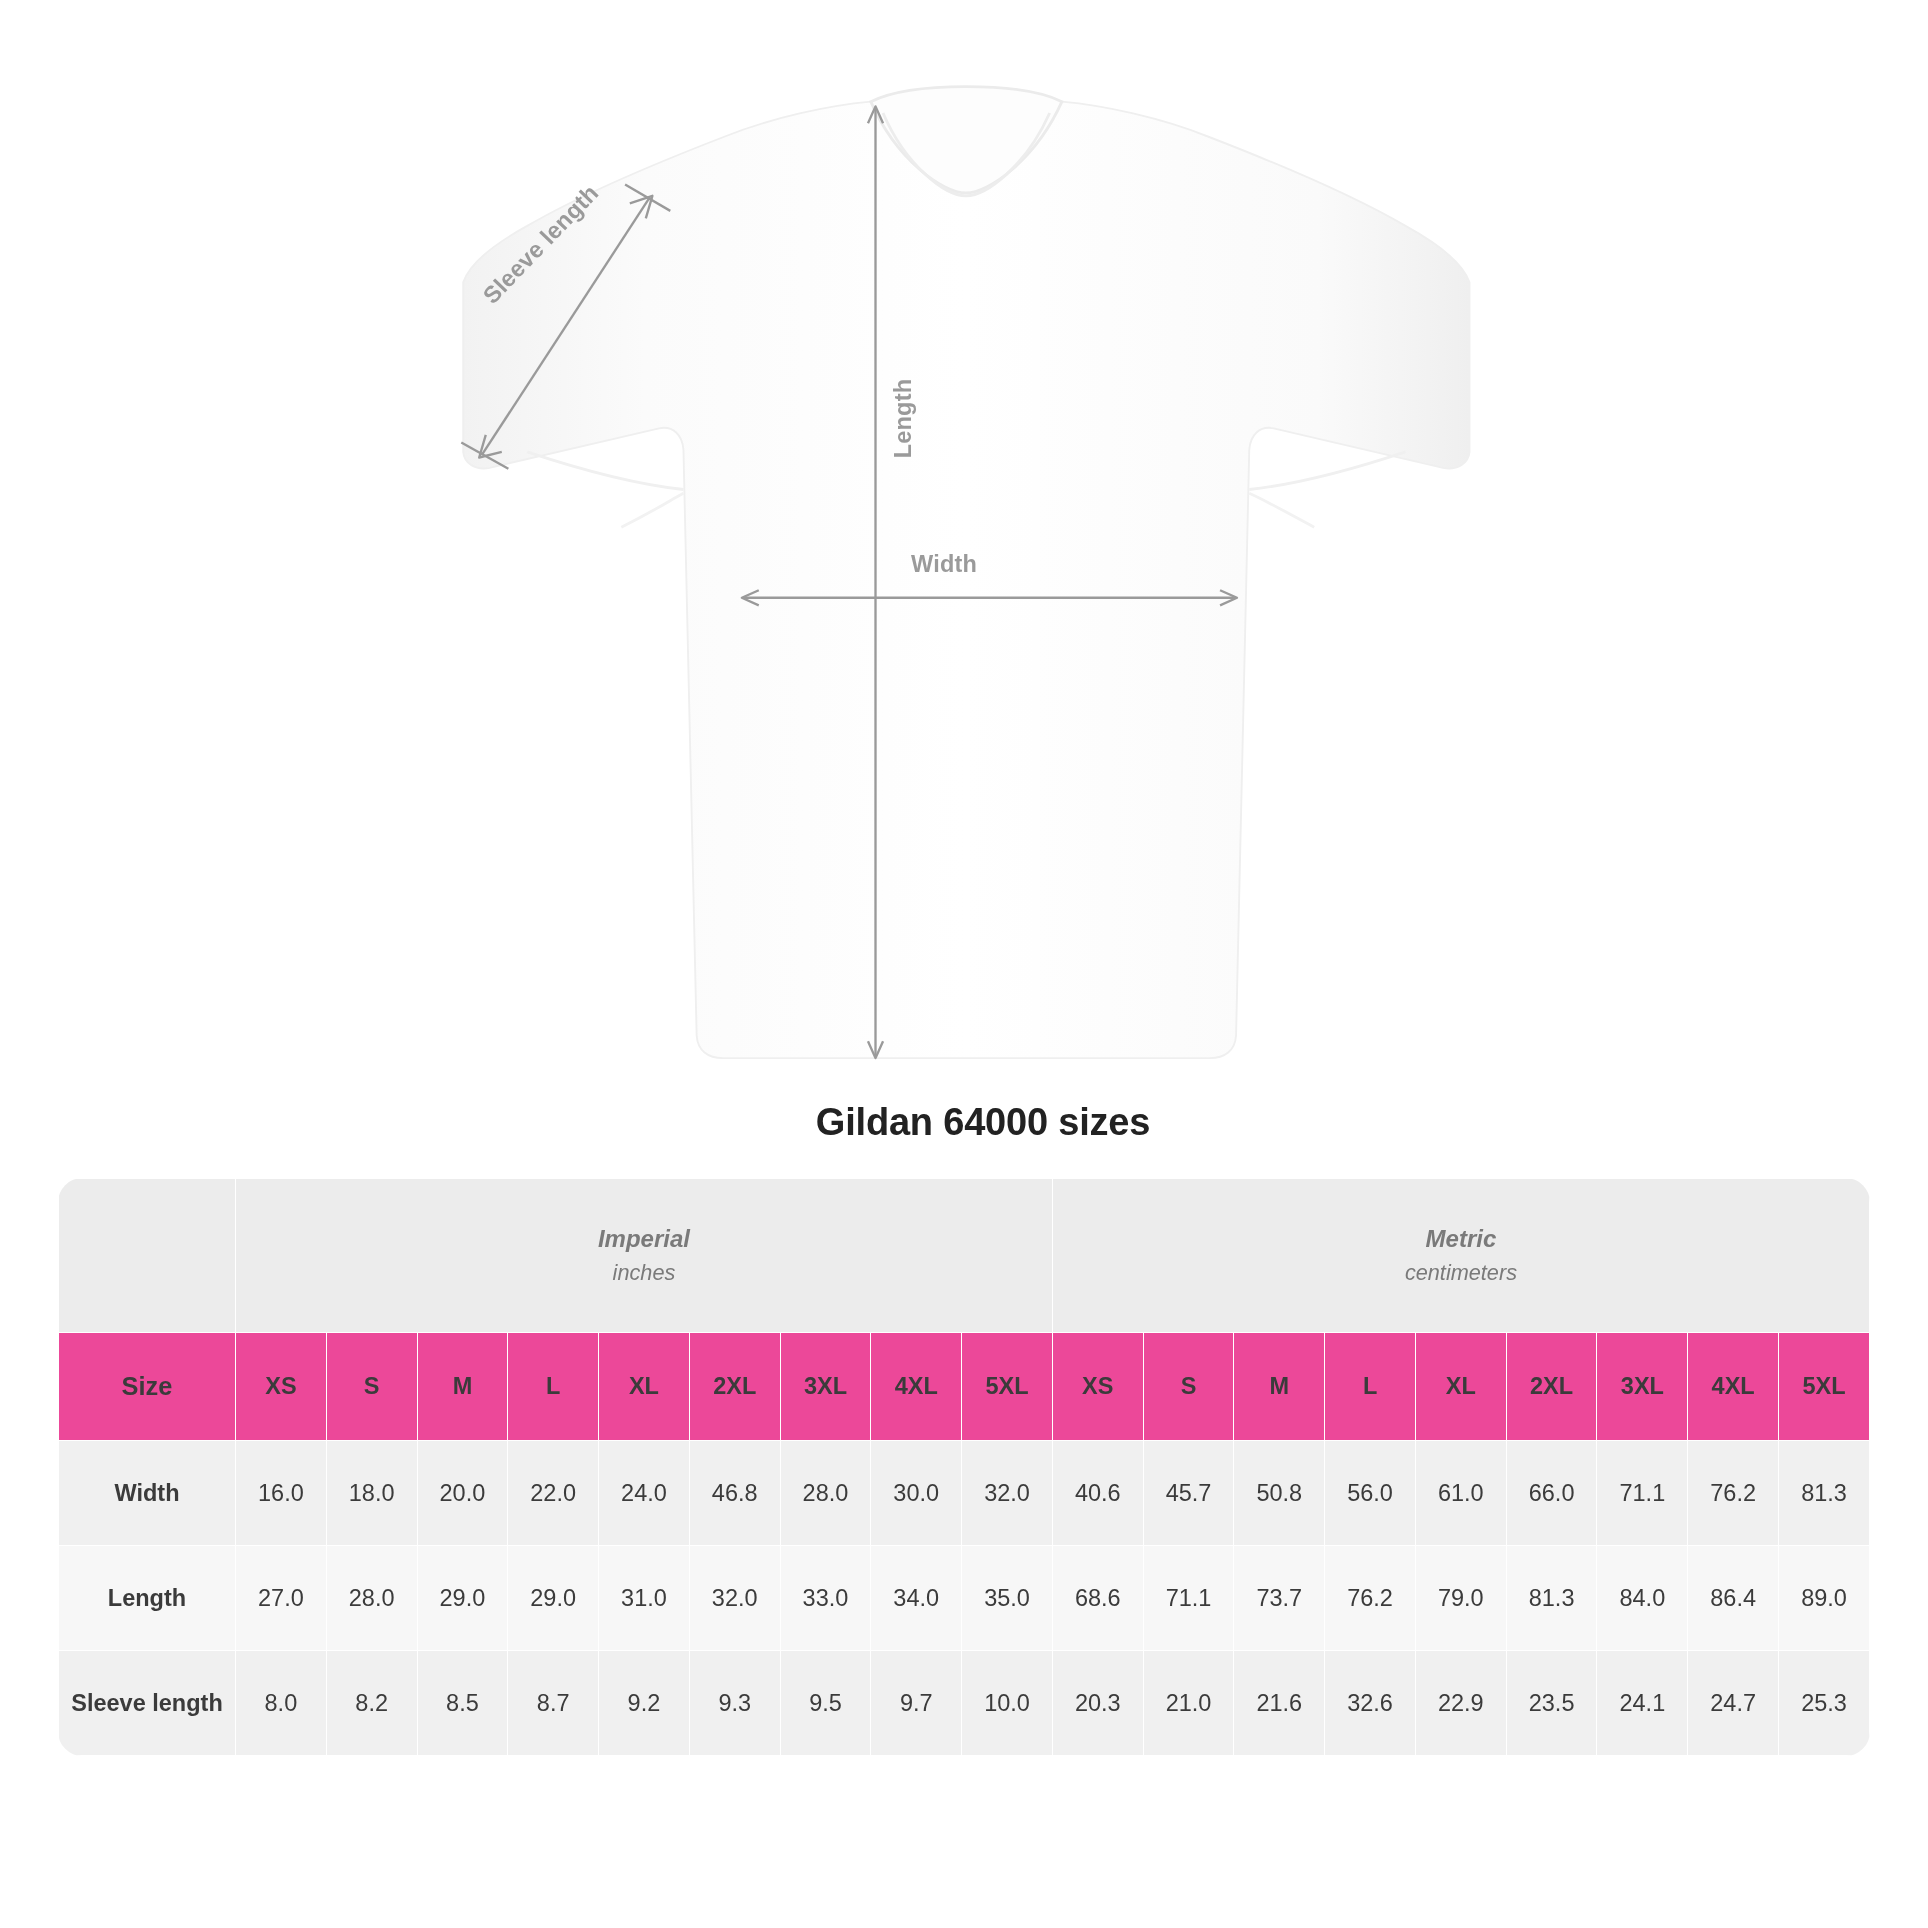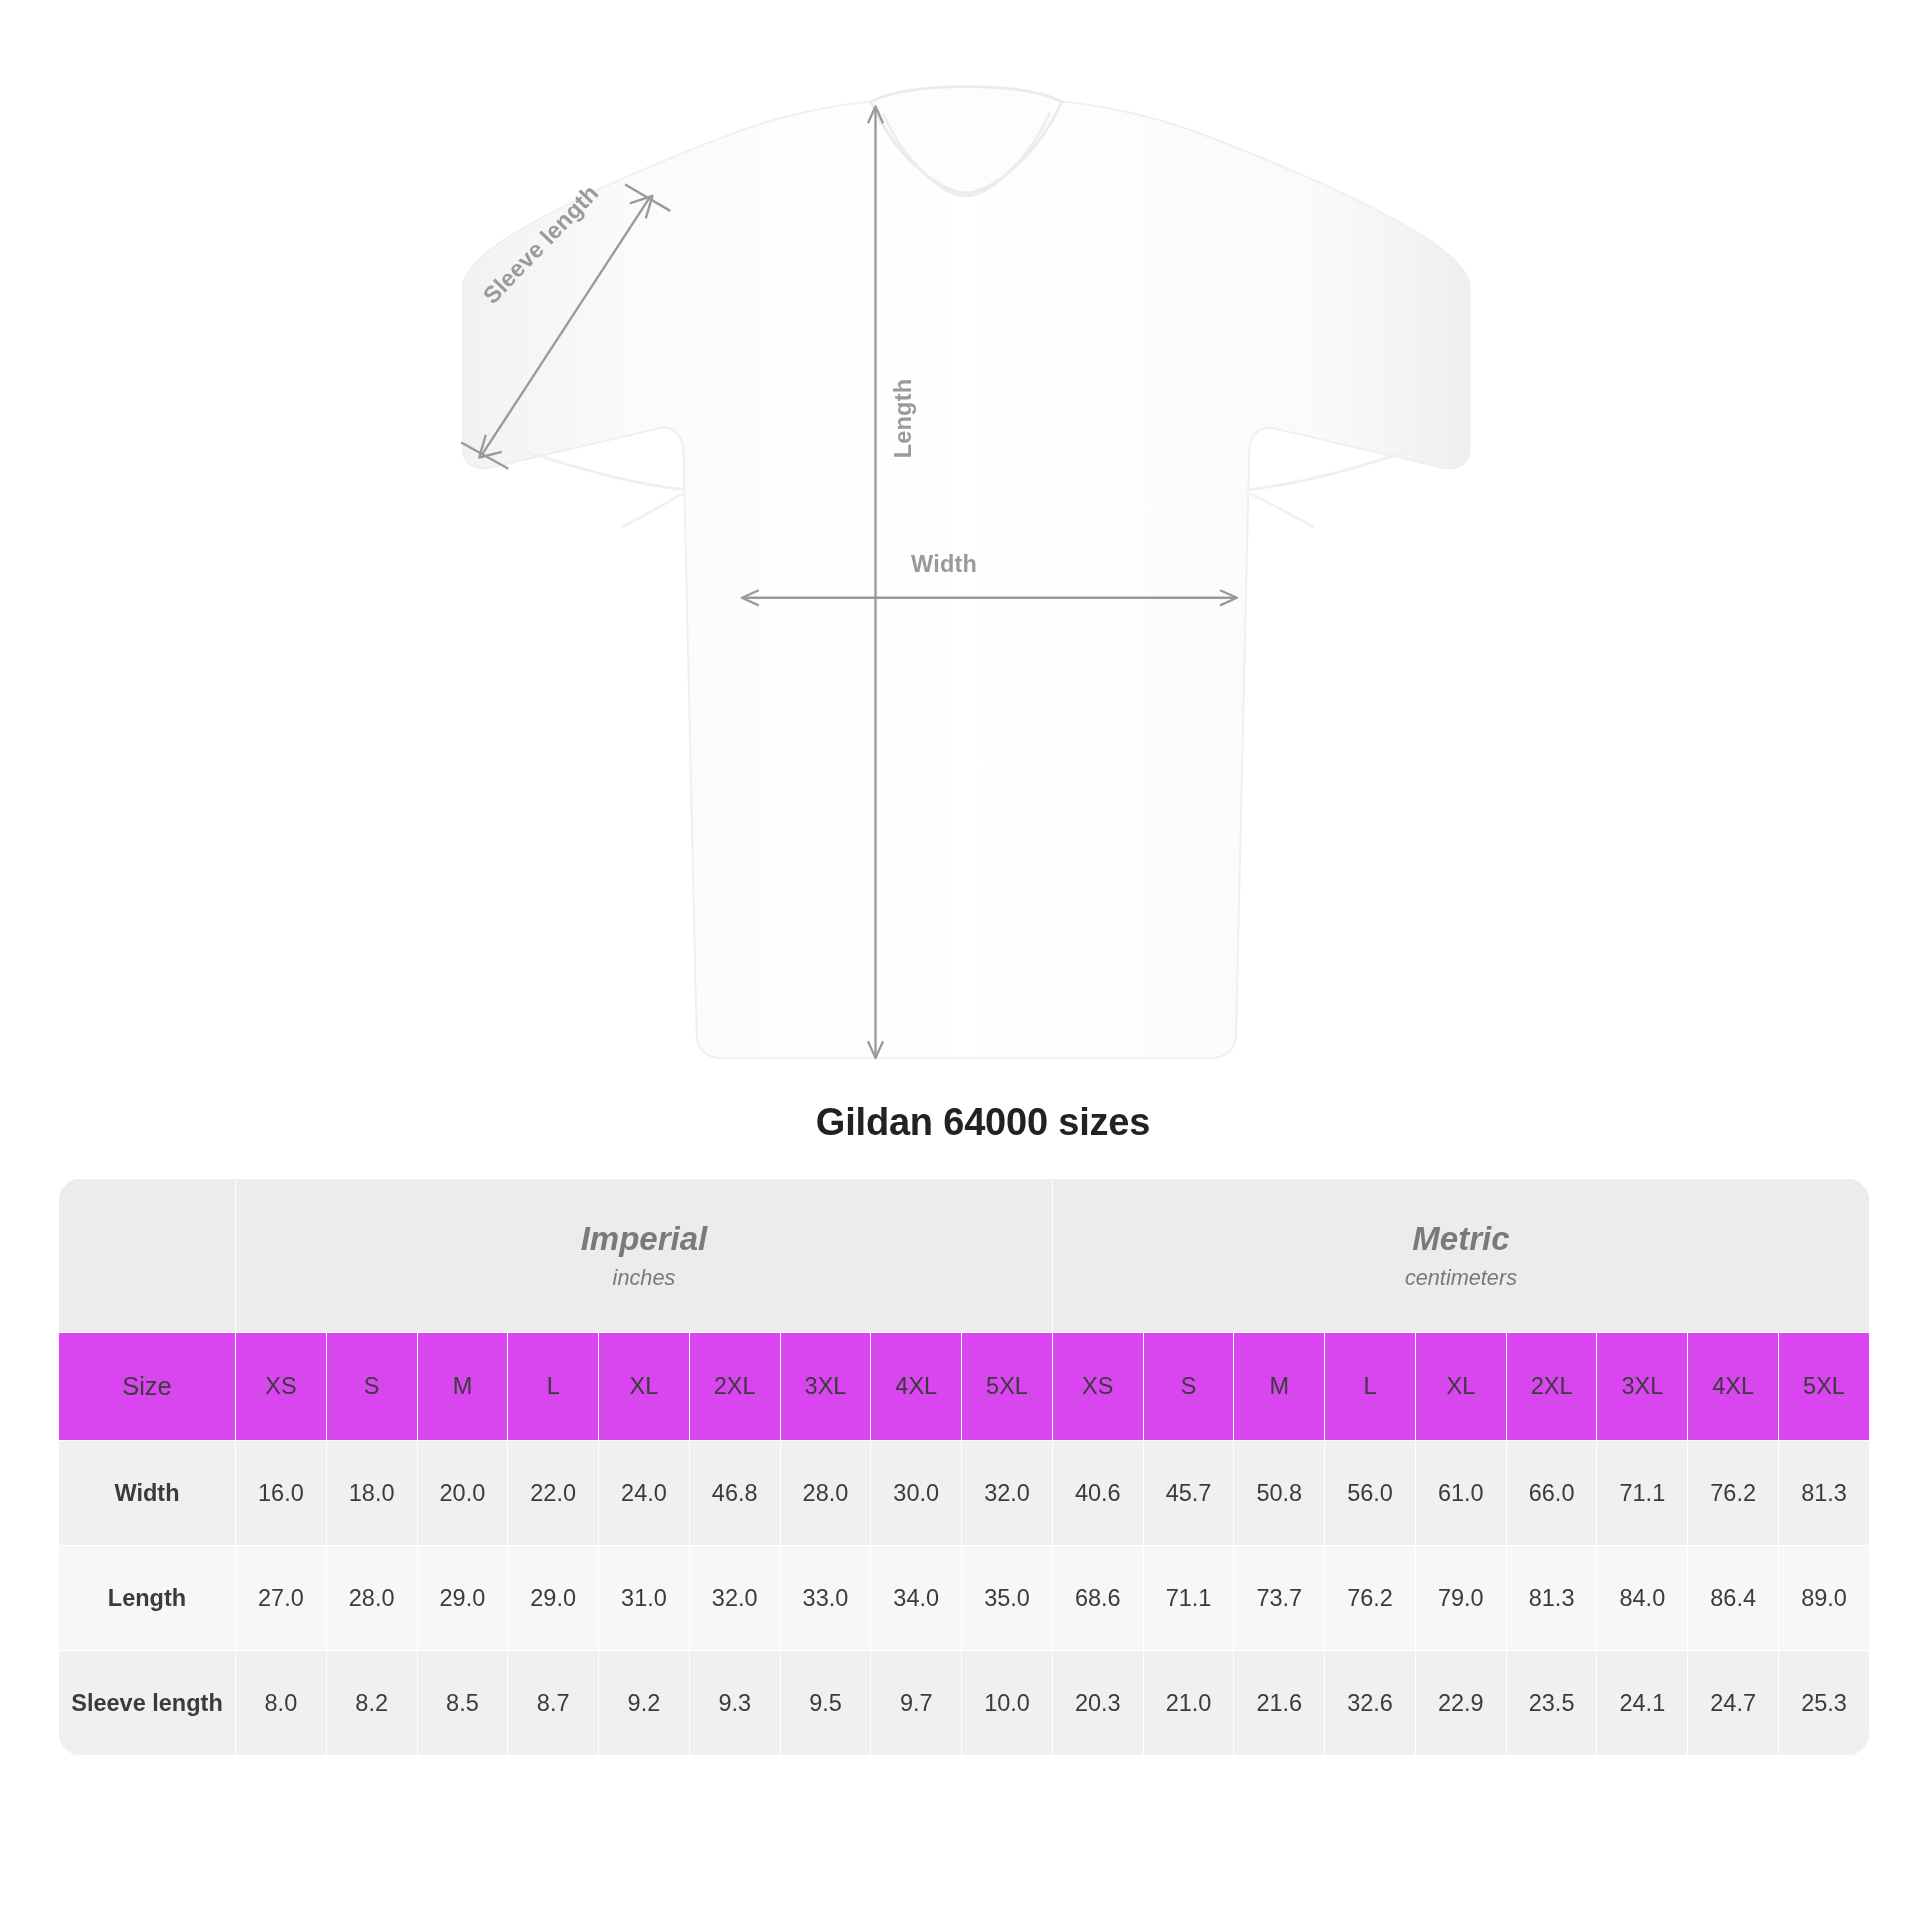"Imperial" .unit-name { font-size: 33px -> 24px }
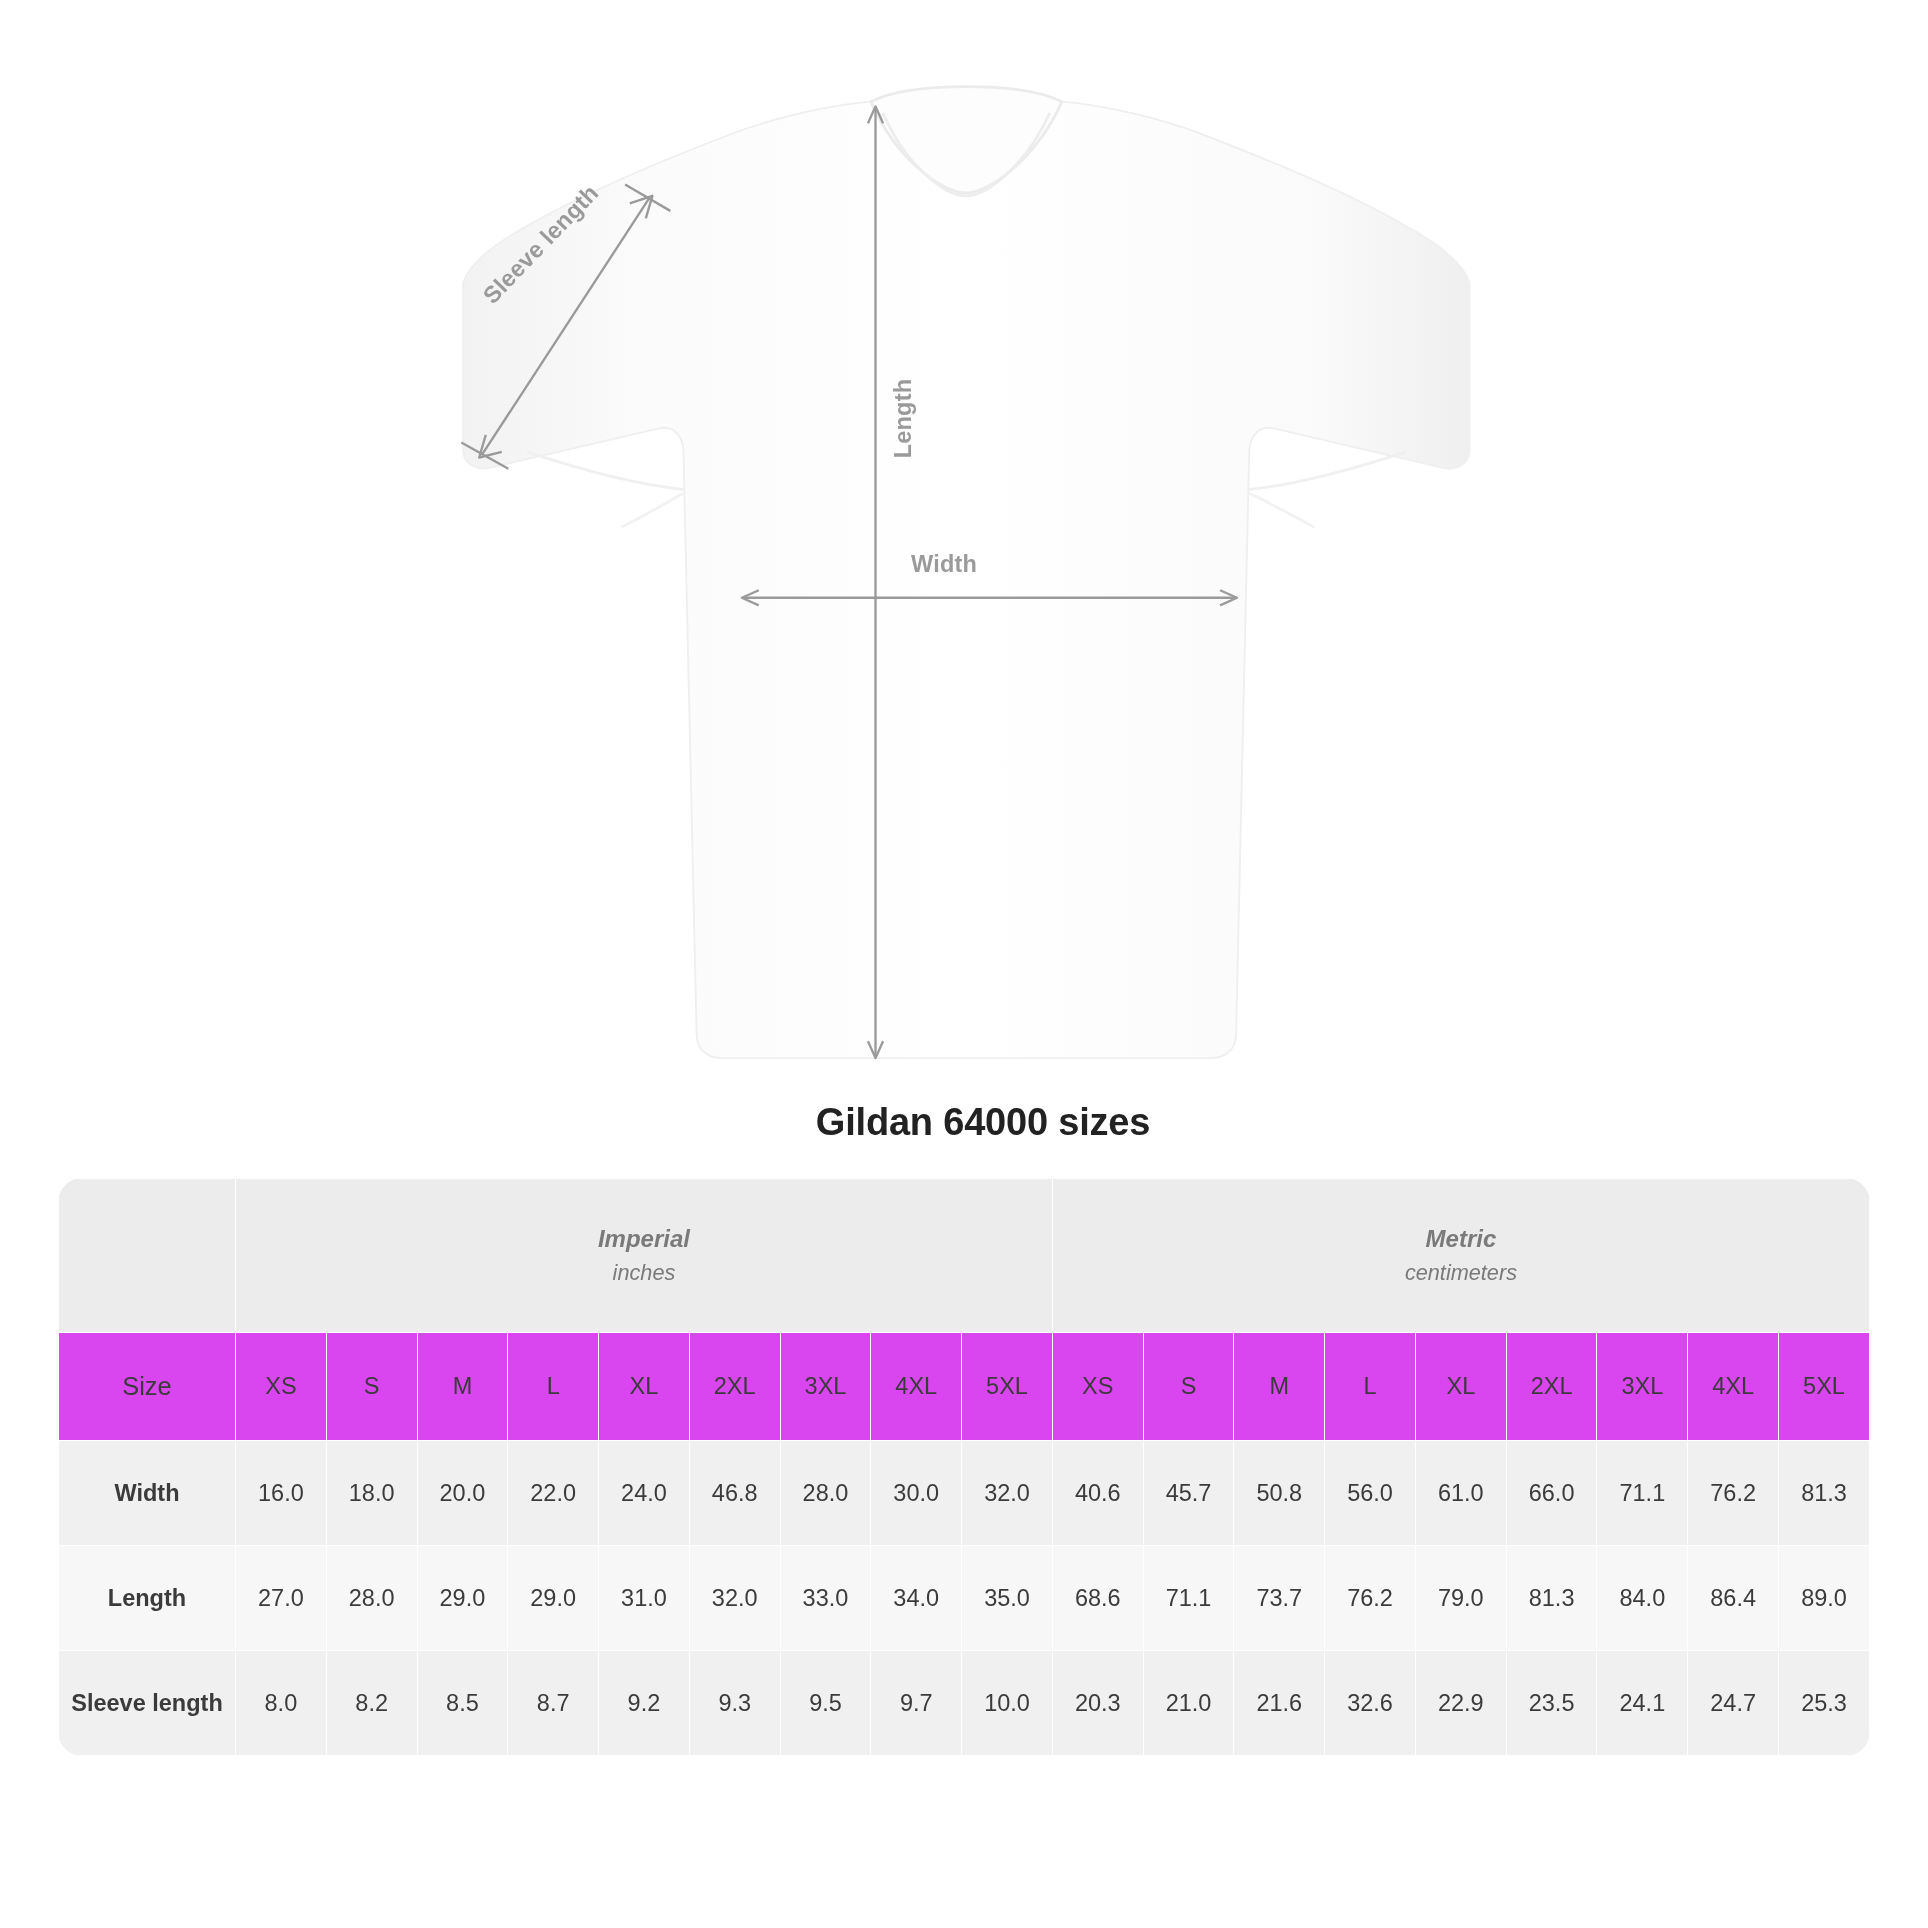"Size" .head-row td { background: #d946ef -> #ec4899; font-weight: normal -> bold }
